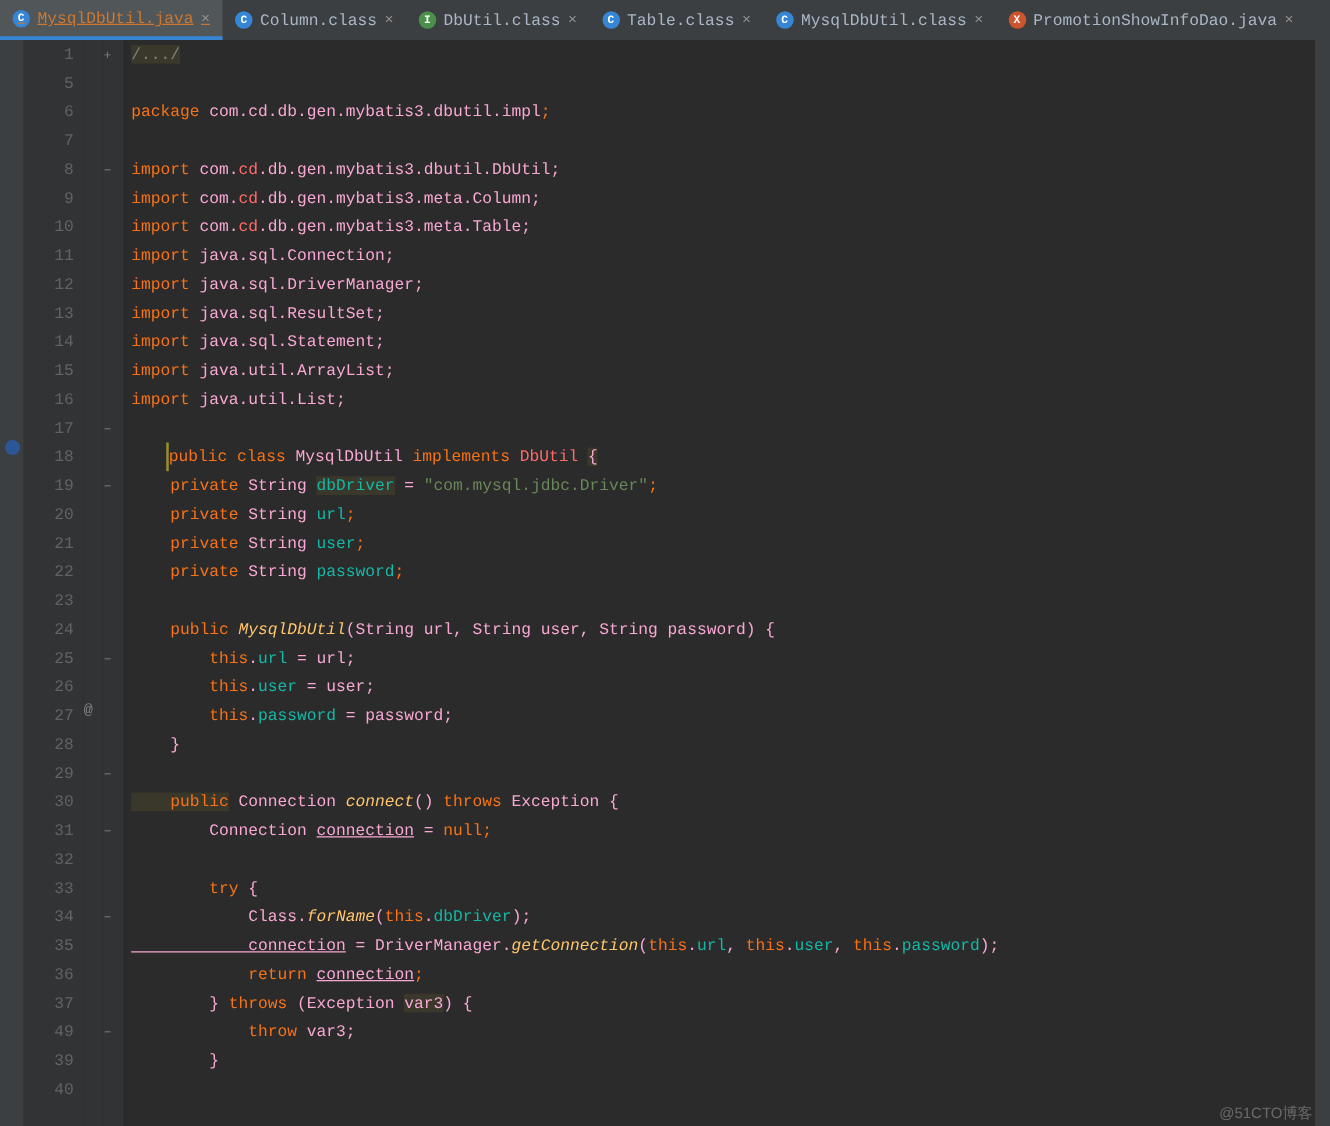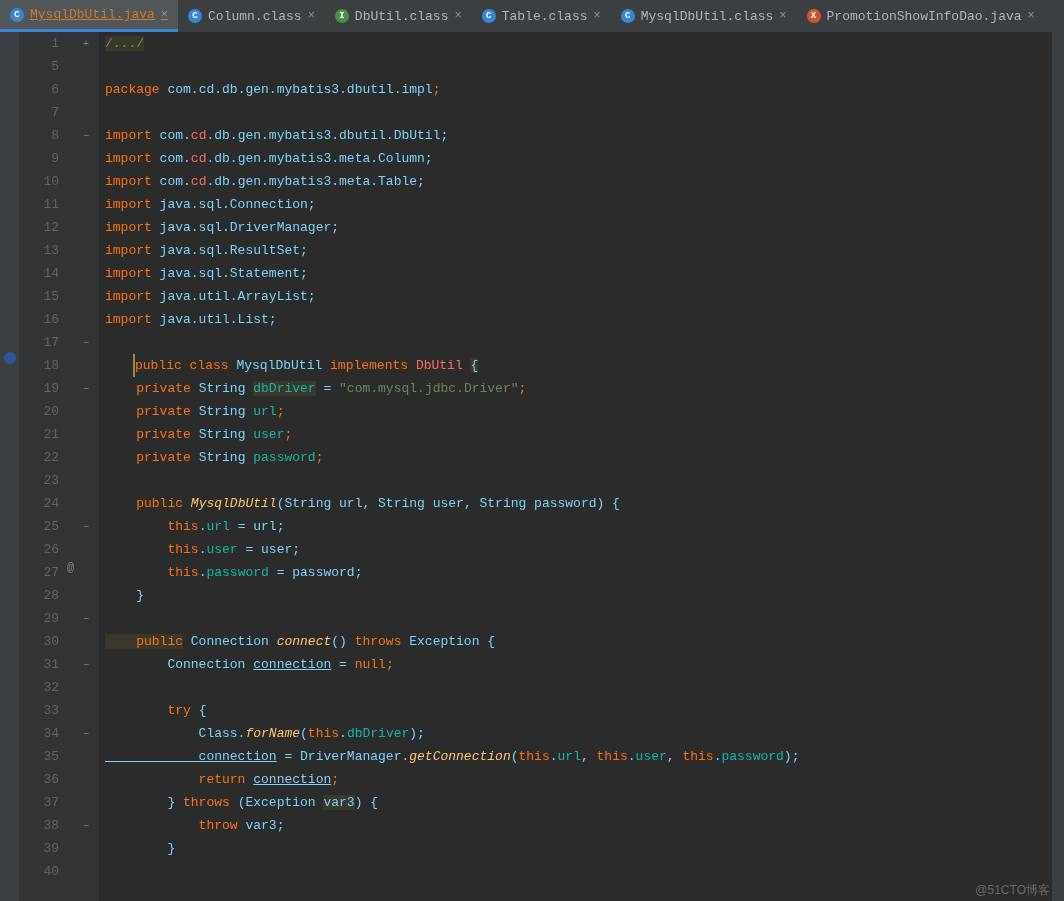"com.cd.db.gen.mybatis3.dbutil.impl" .c { color: #7dd3fc -> #f9a8d4 }
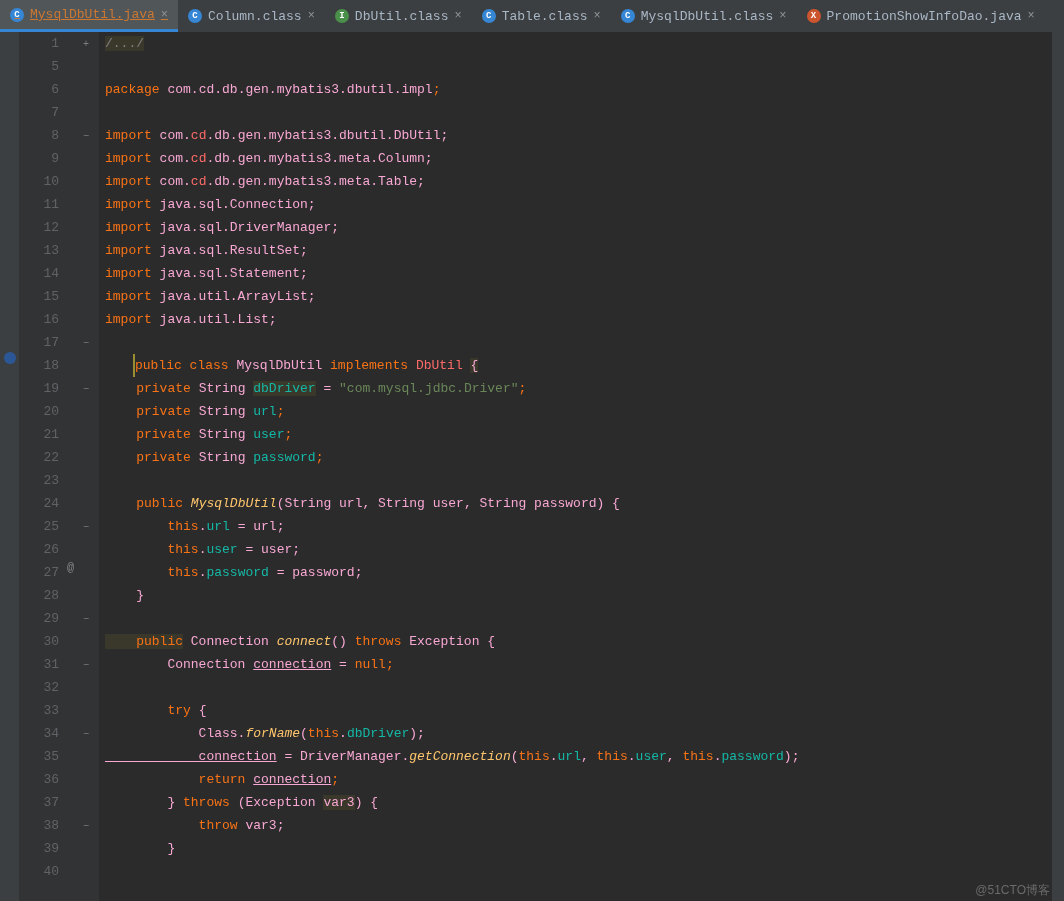"38" div.row { text: 38 -> 49 }
